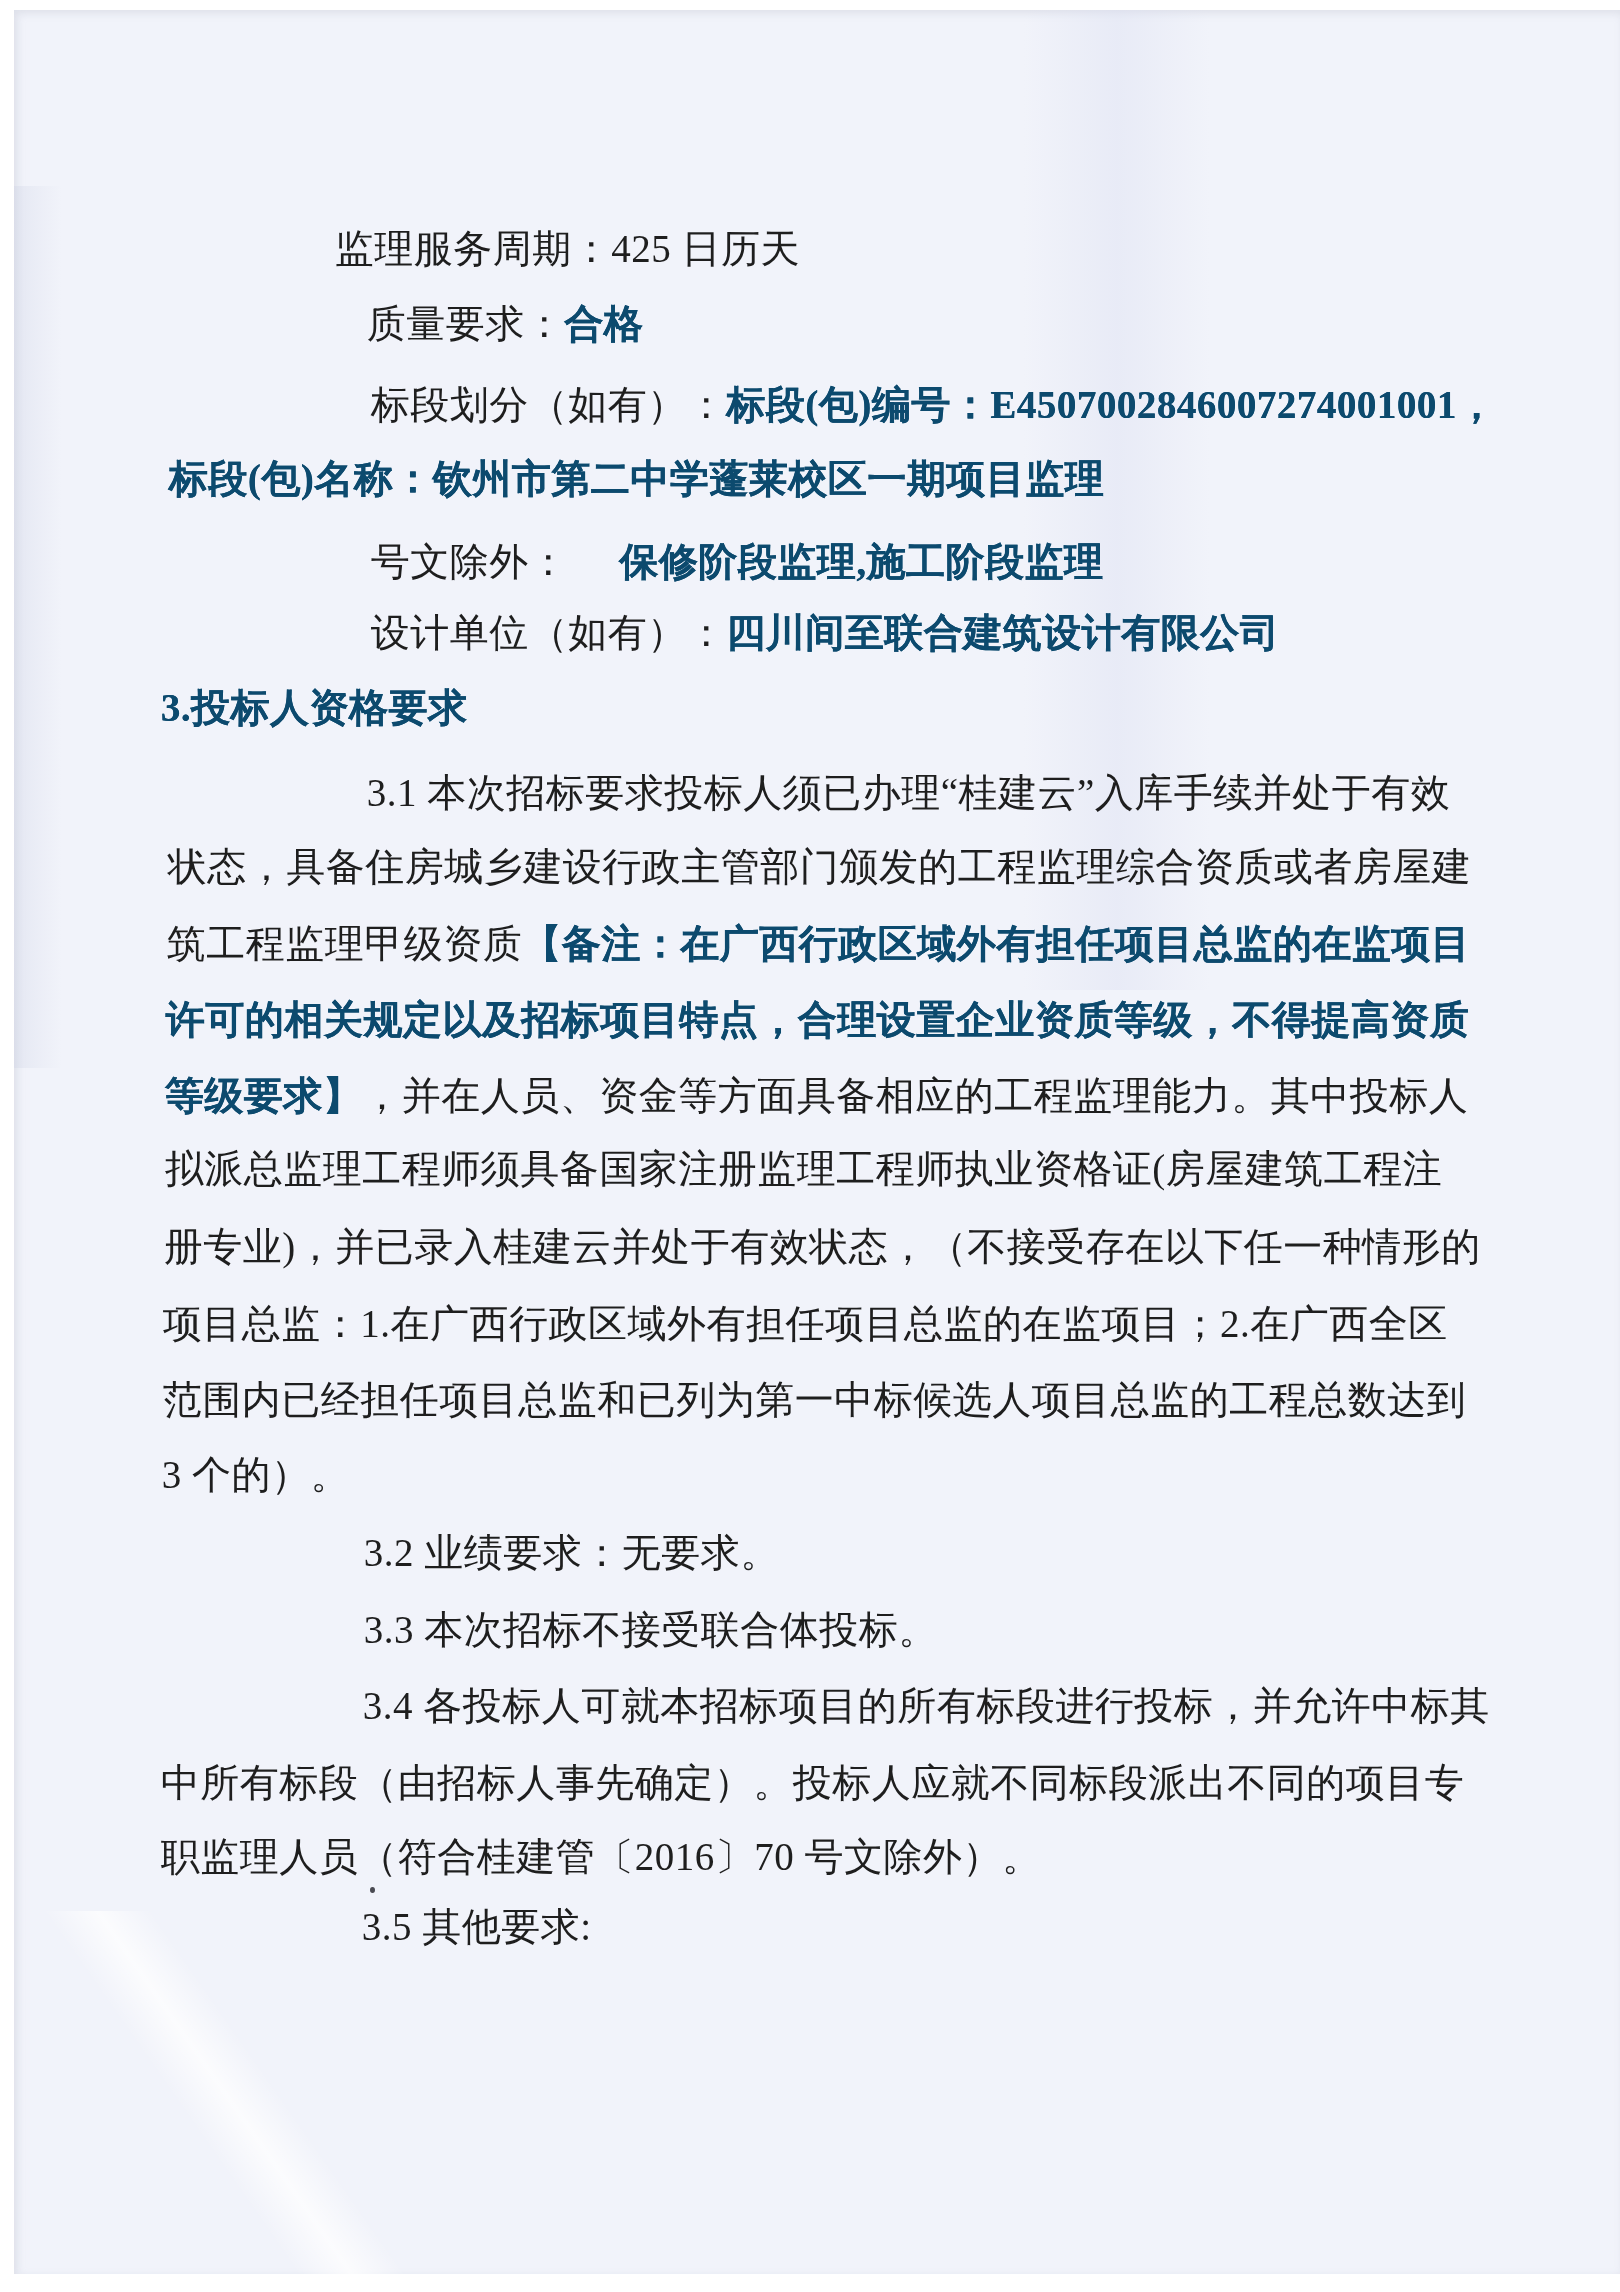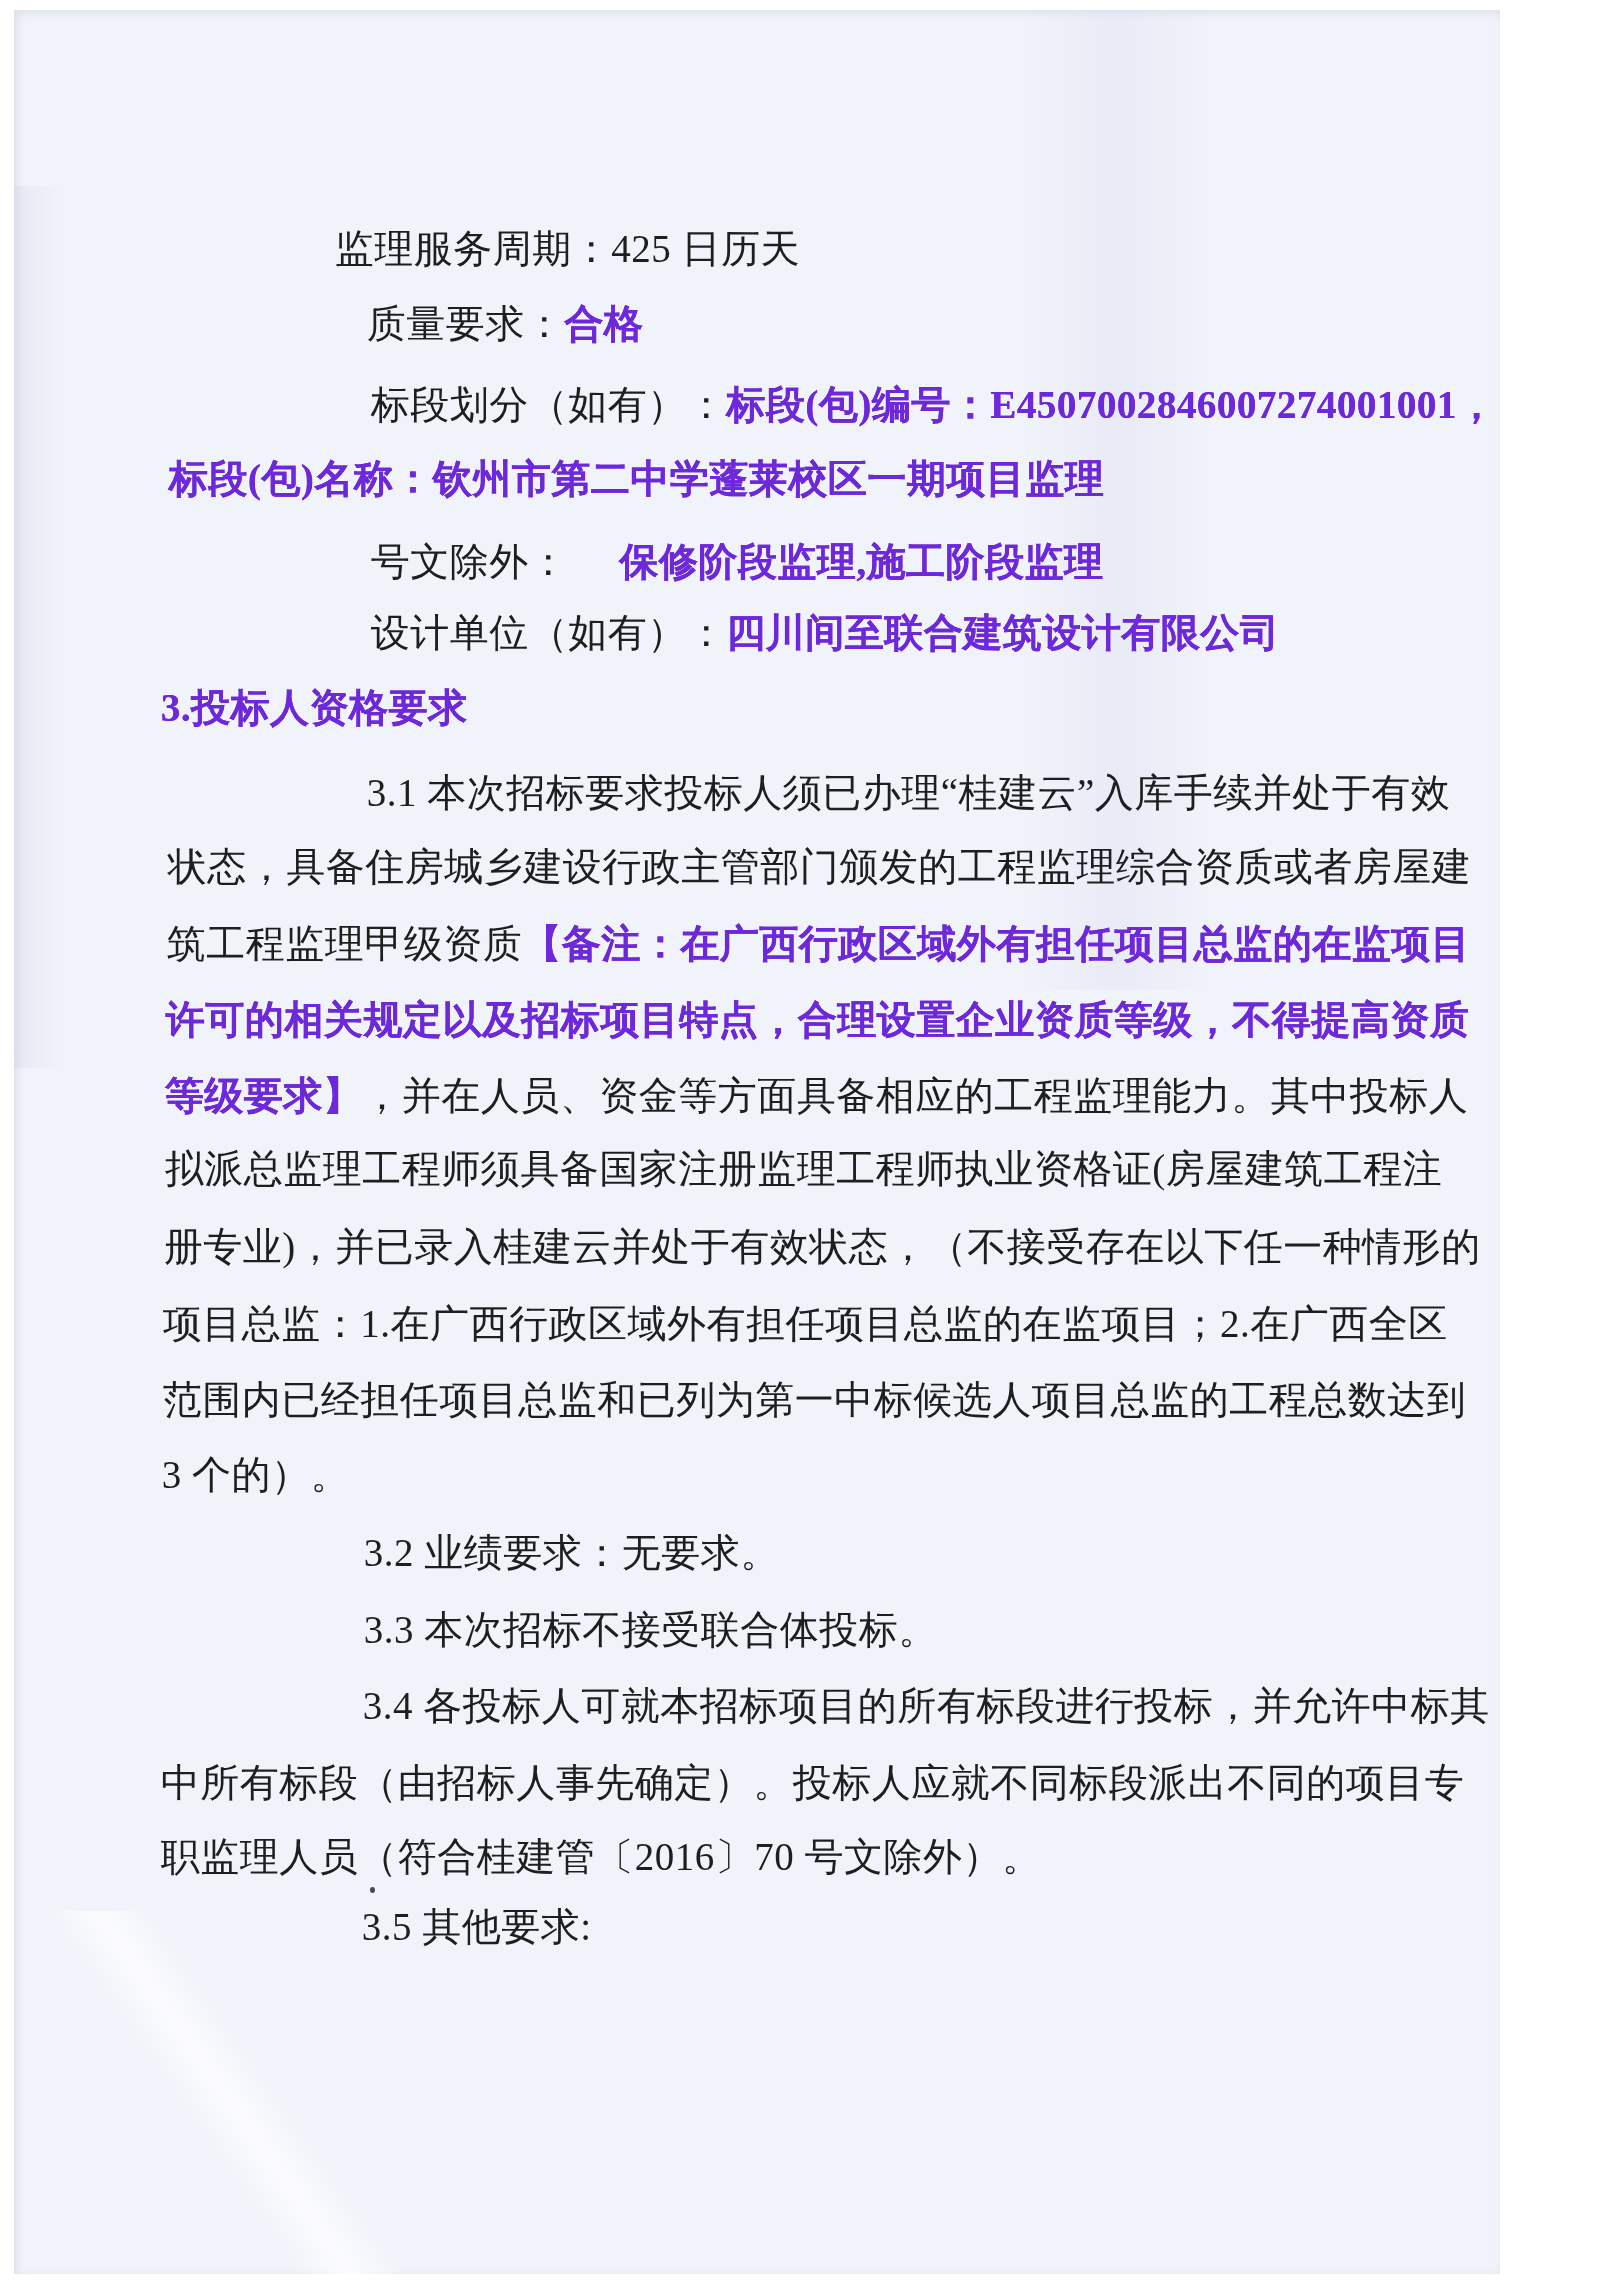"监理服务周期：425 日历天" .paper { width: 1486px -> 1606px }
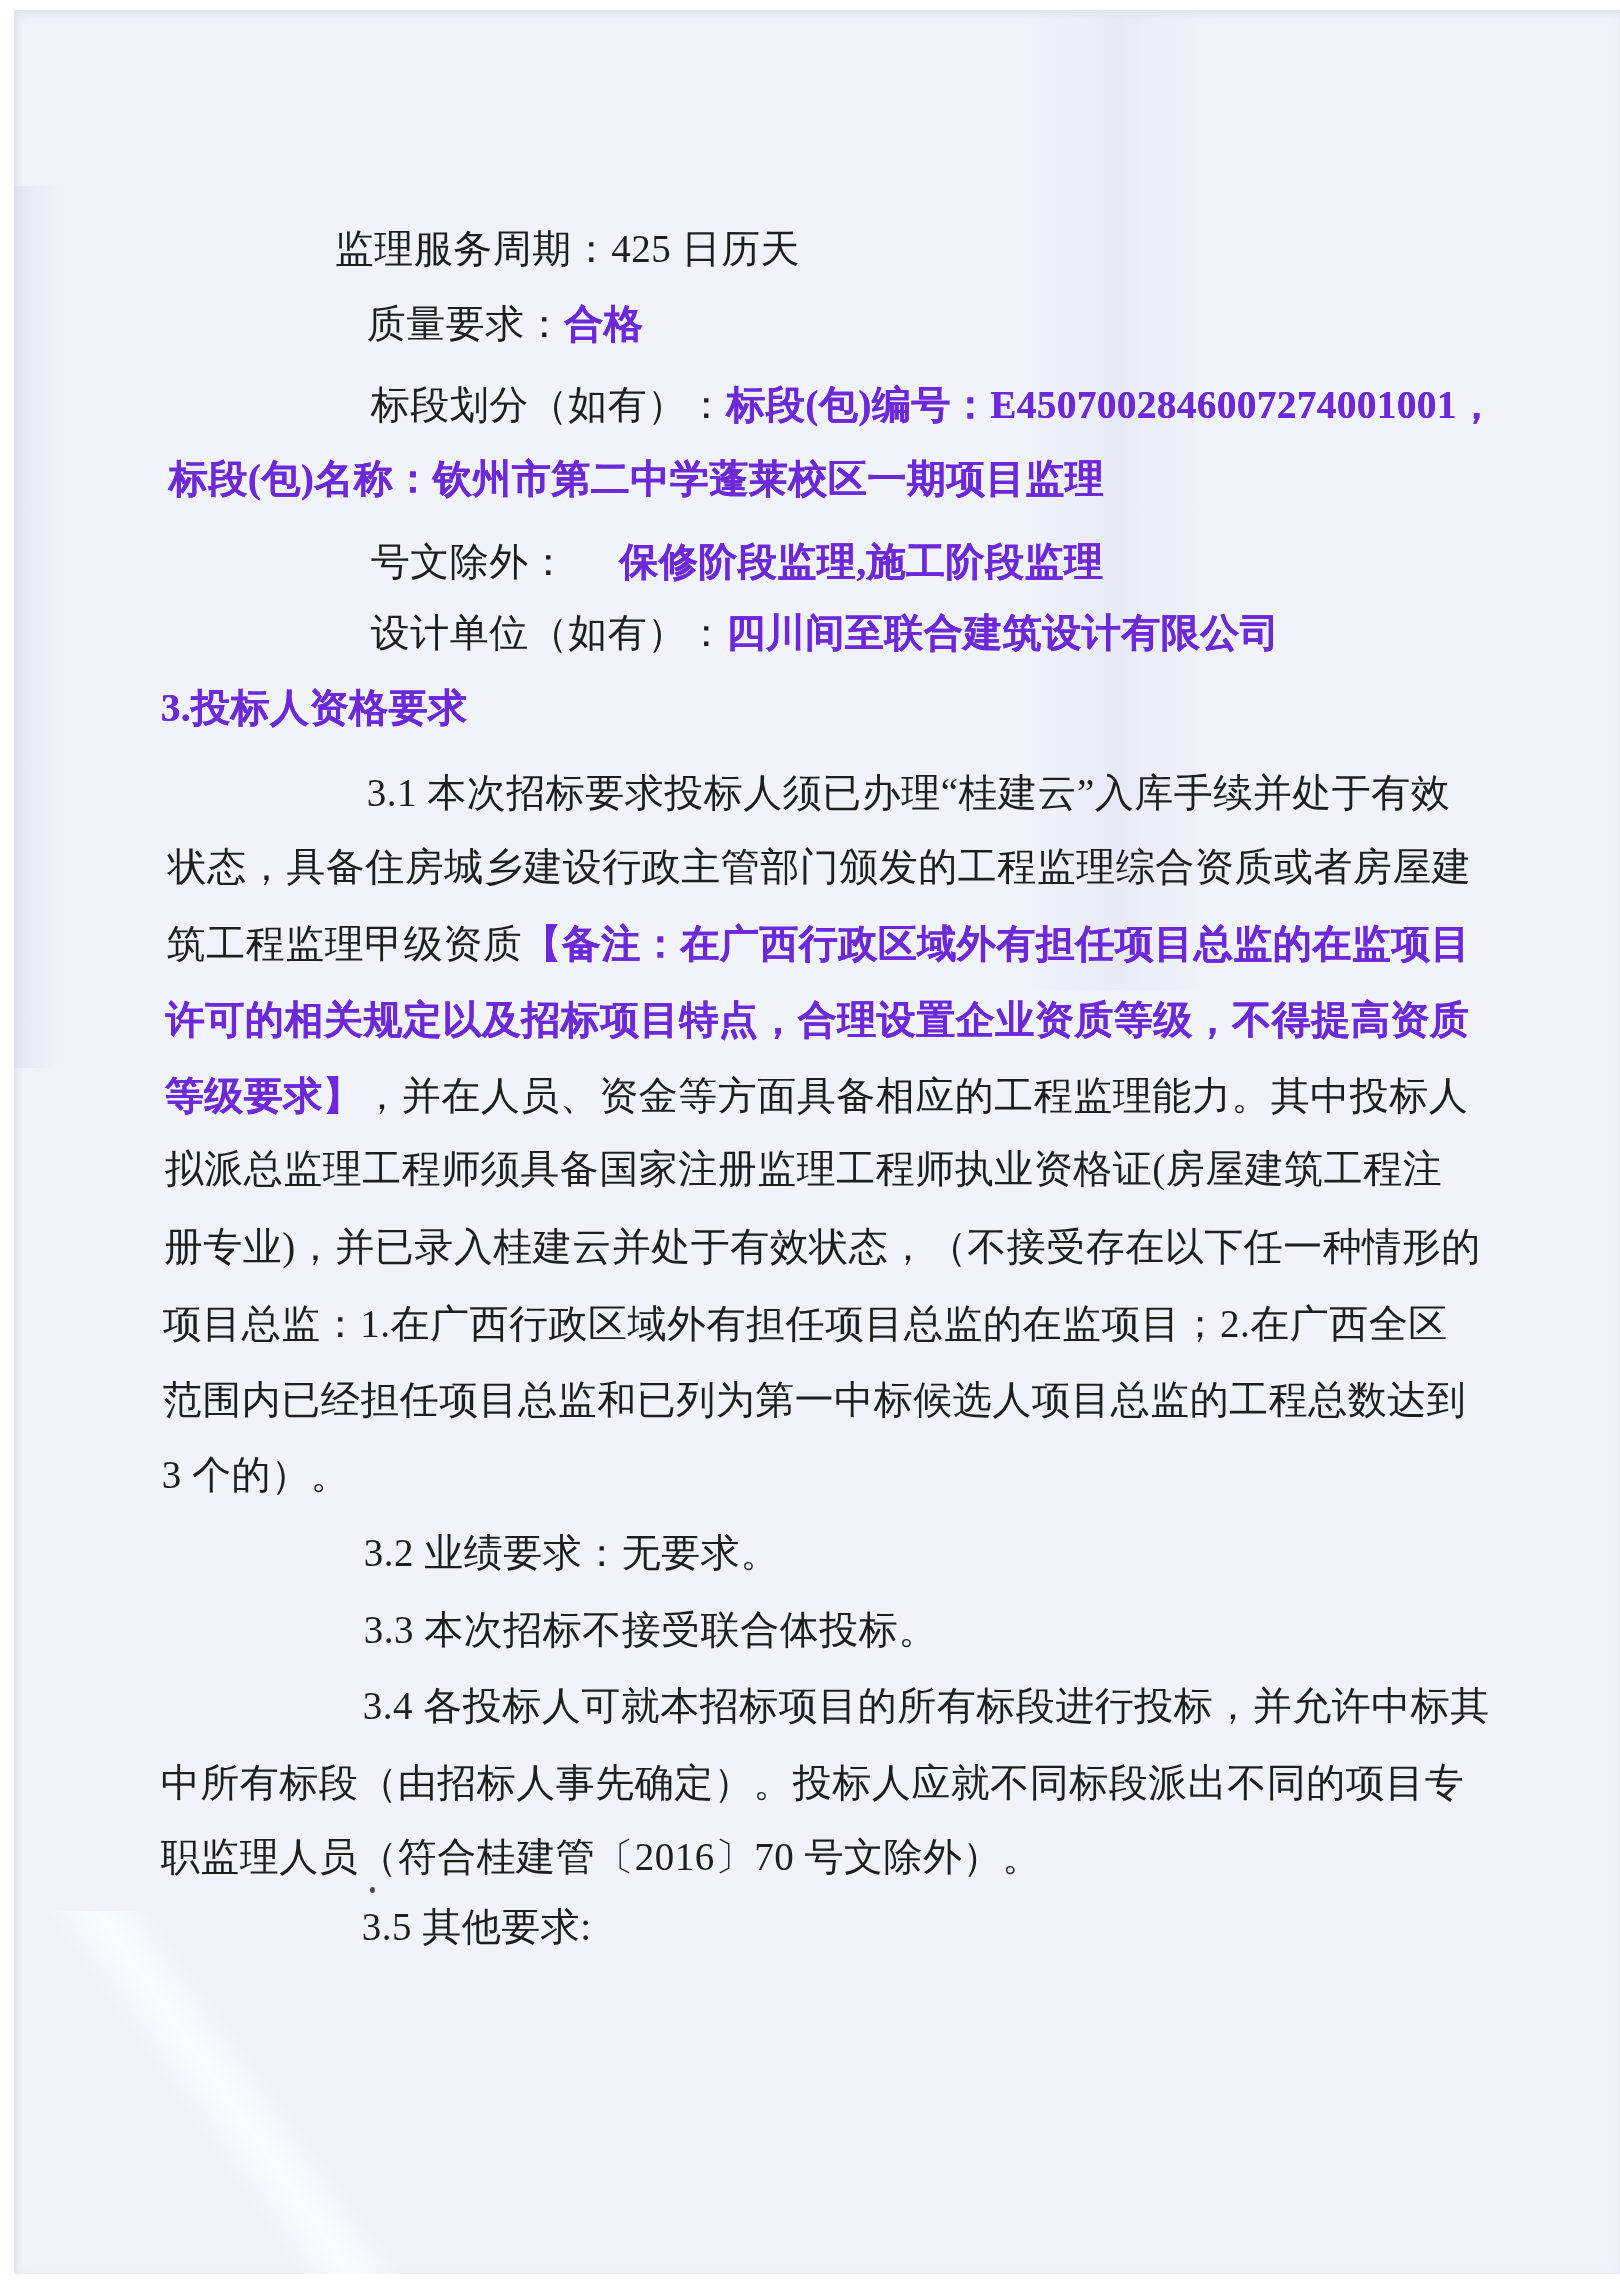"合格" .seg.bold { color: #6d28d9 -> #0c4a6e }
